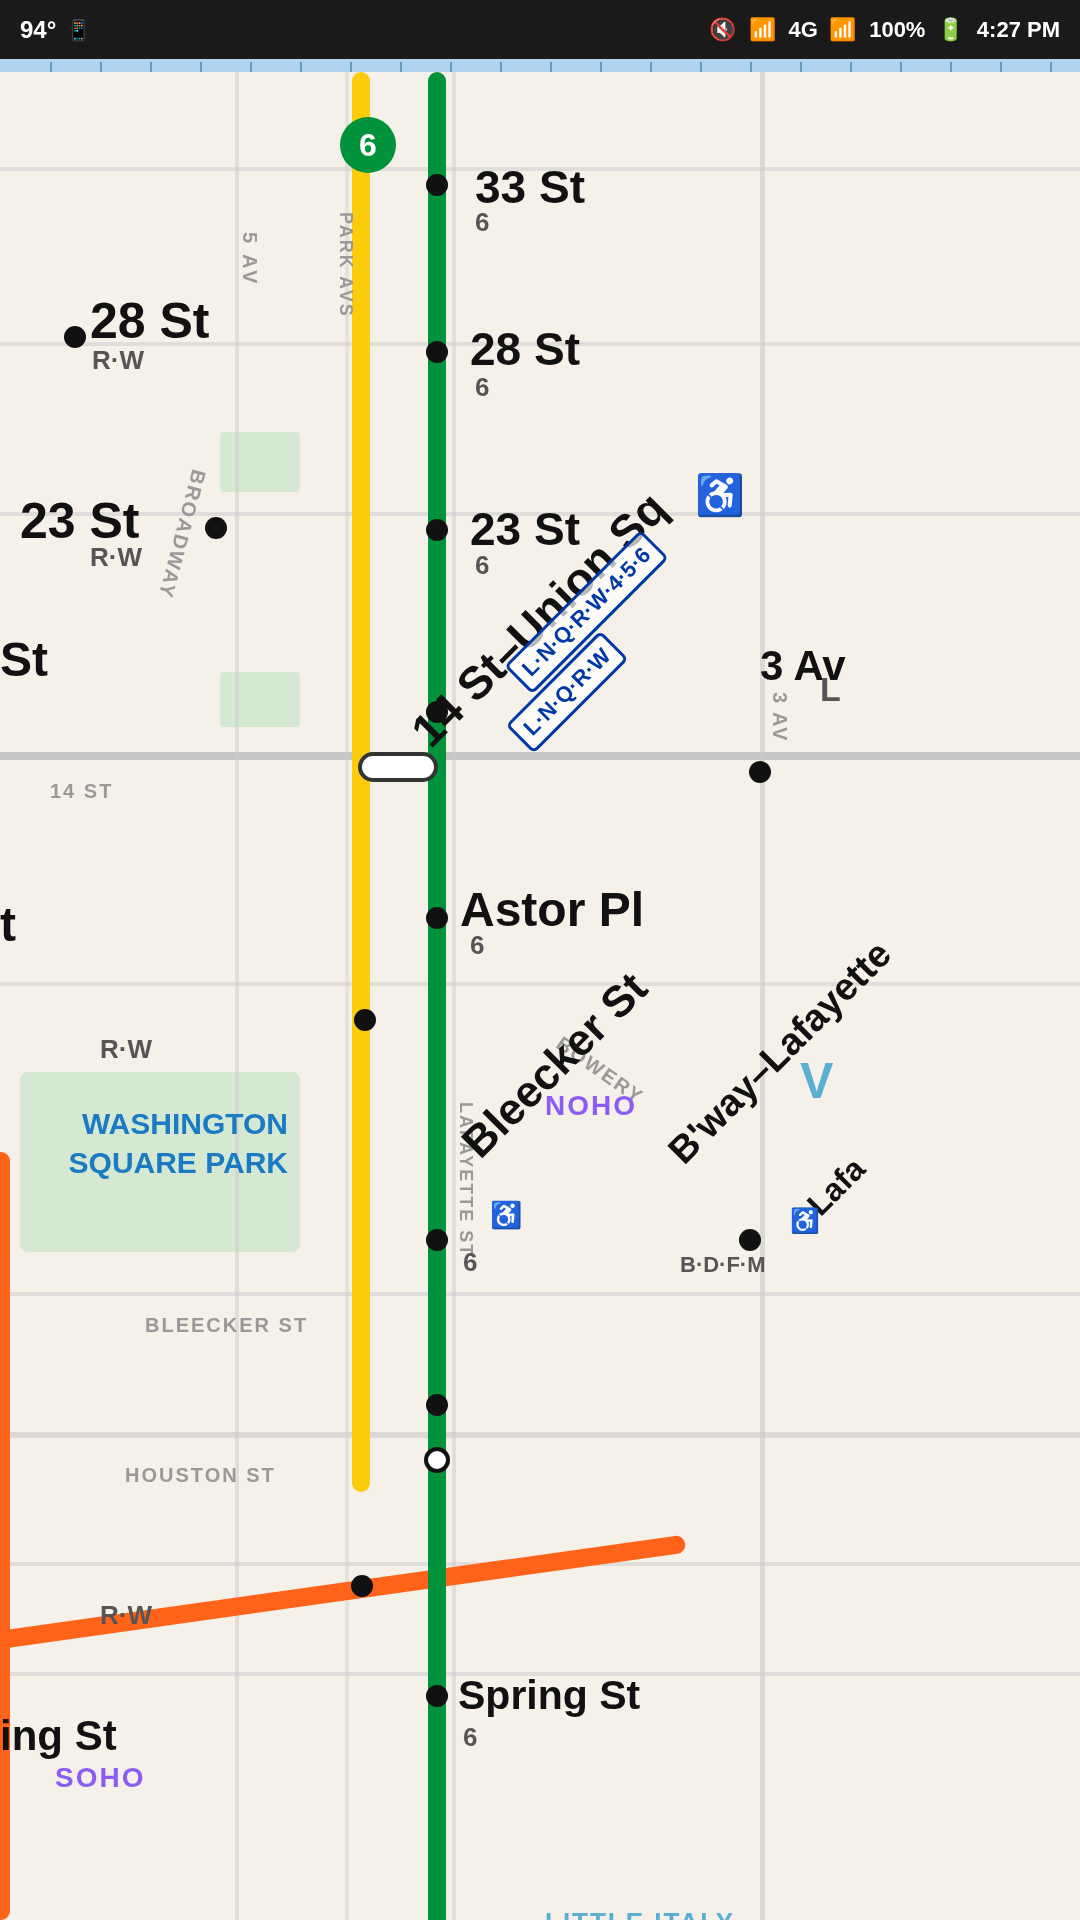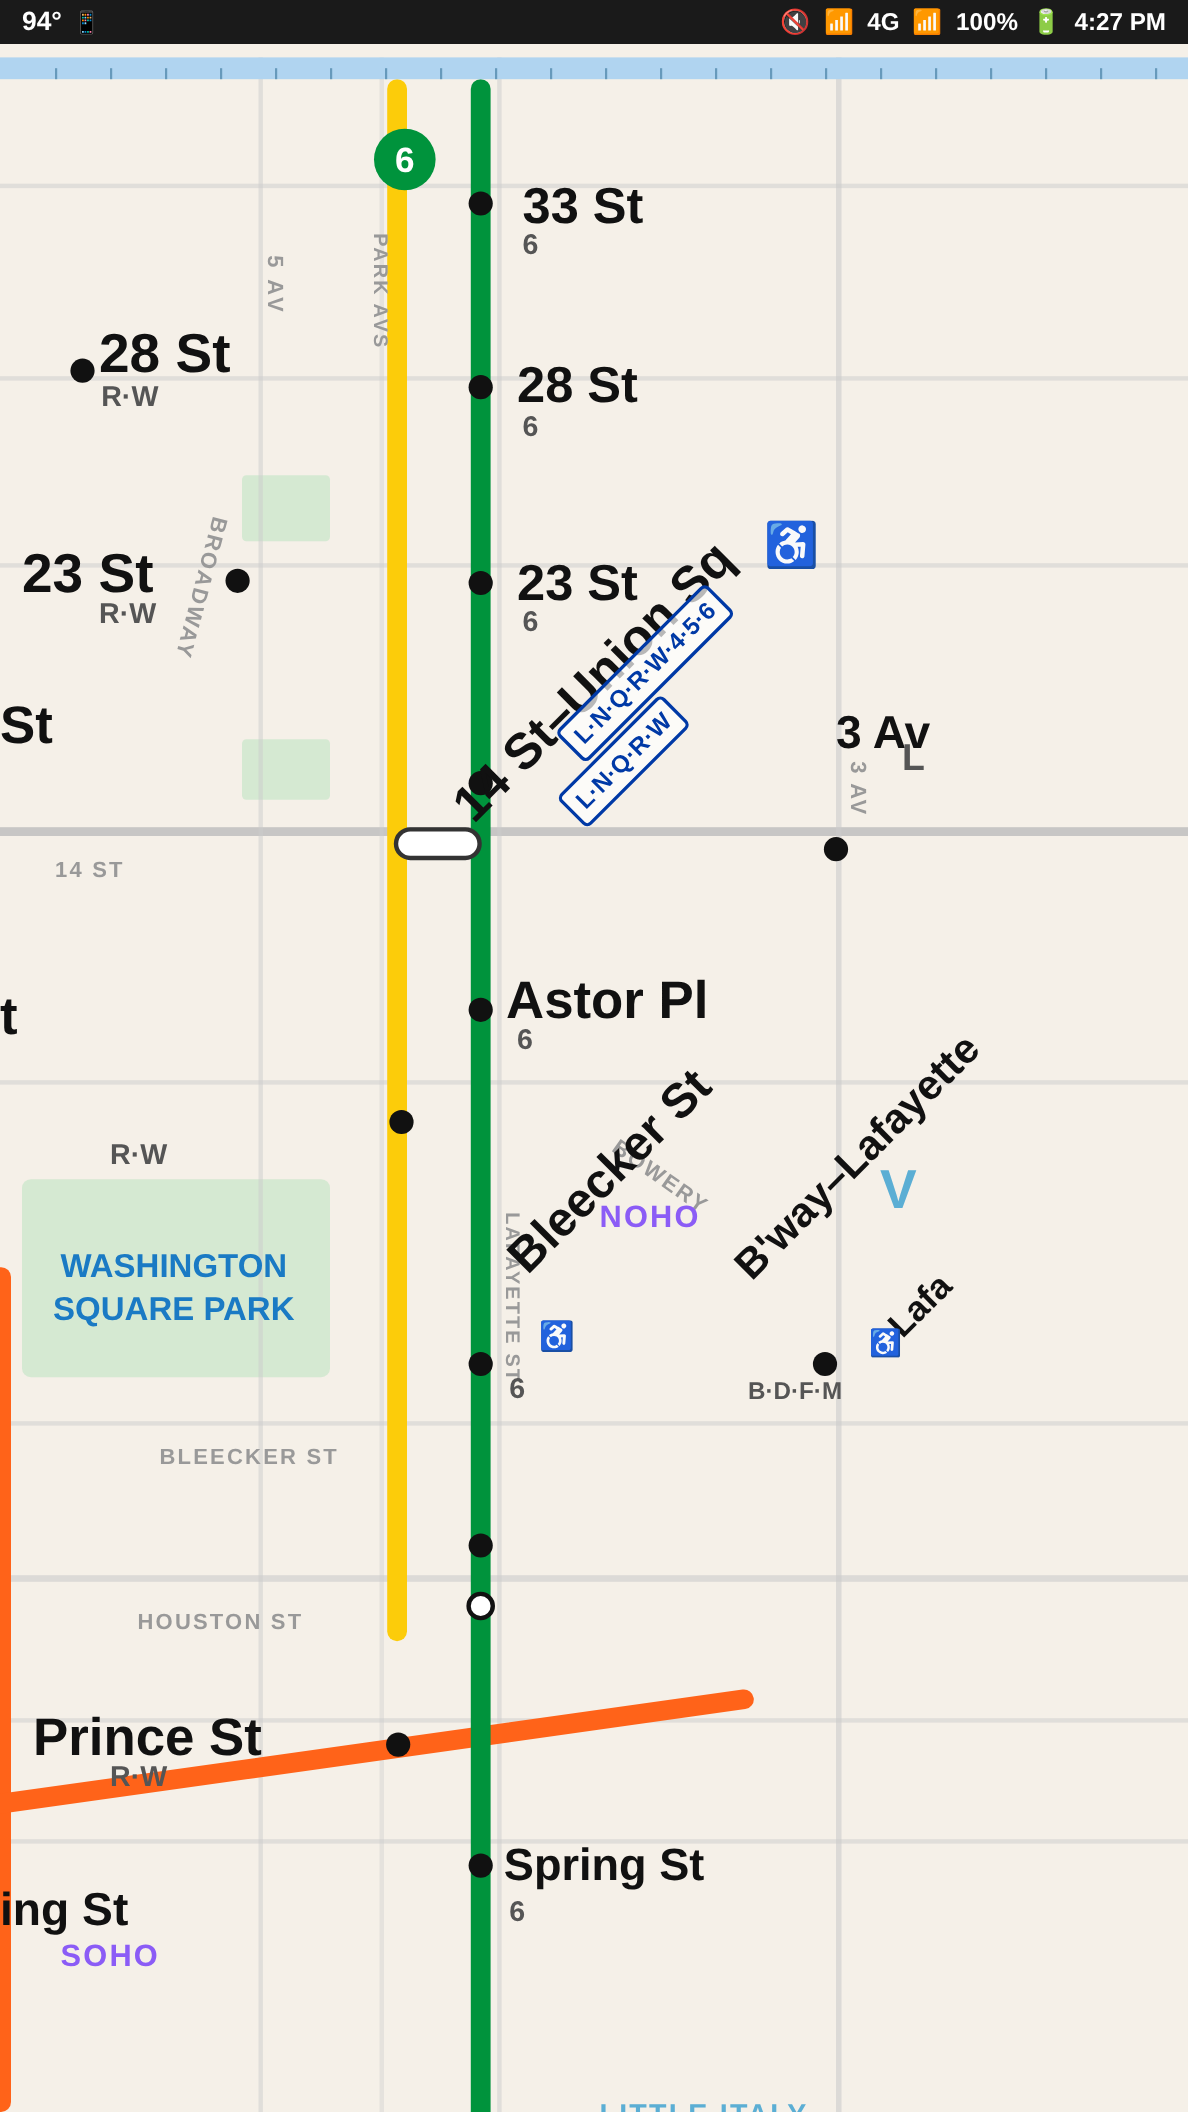"94°" #status-bar { height: 40px -> 59px }
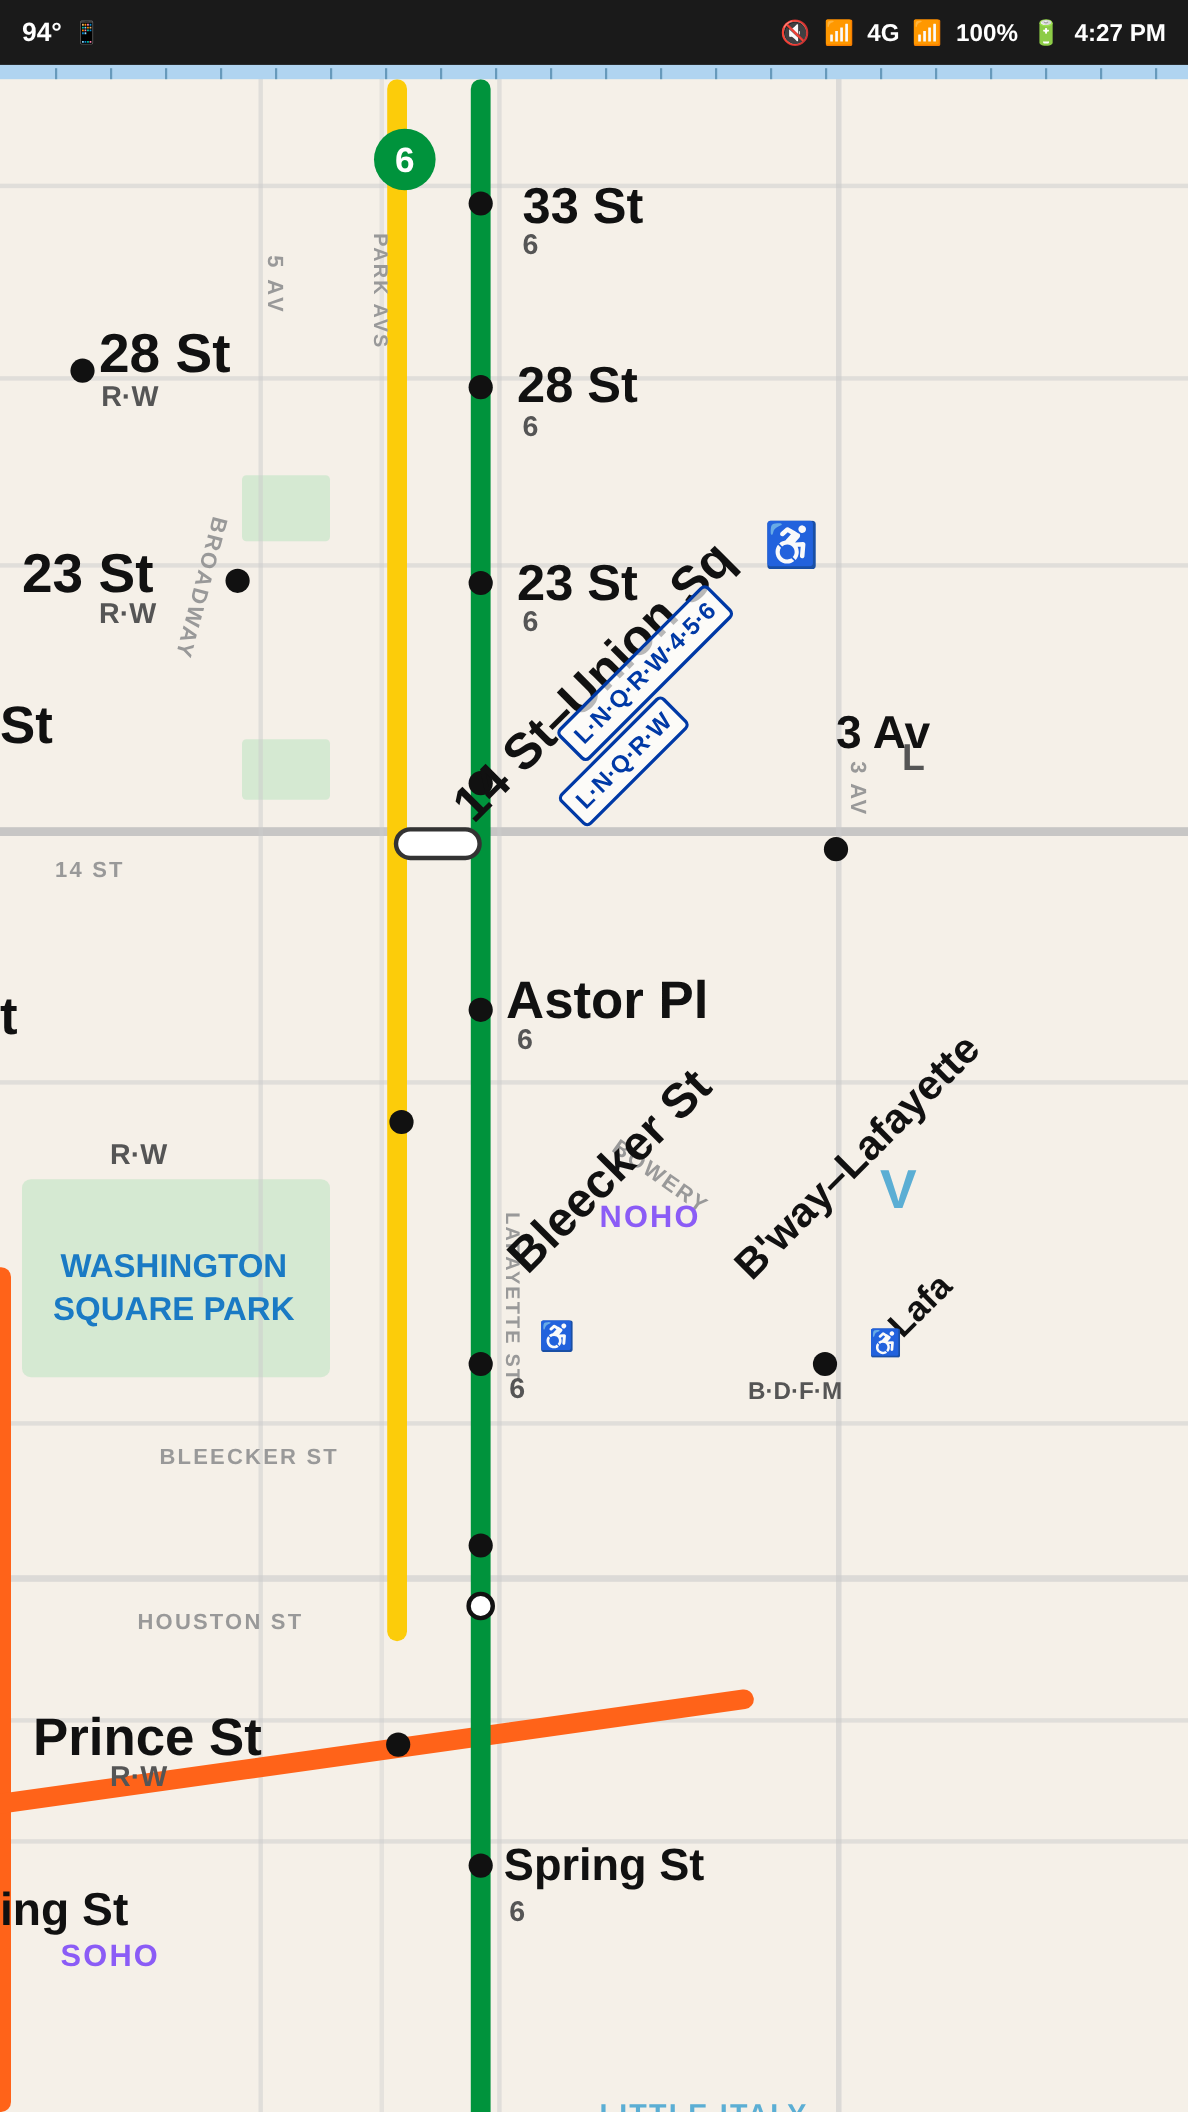"WASHINGTON" div { margin-top: 28px -> none; text-align: center -> right }
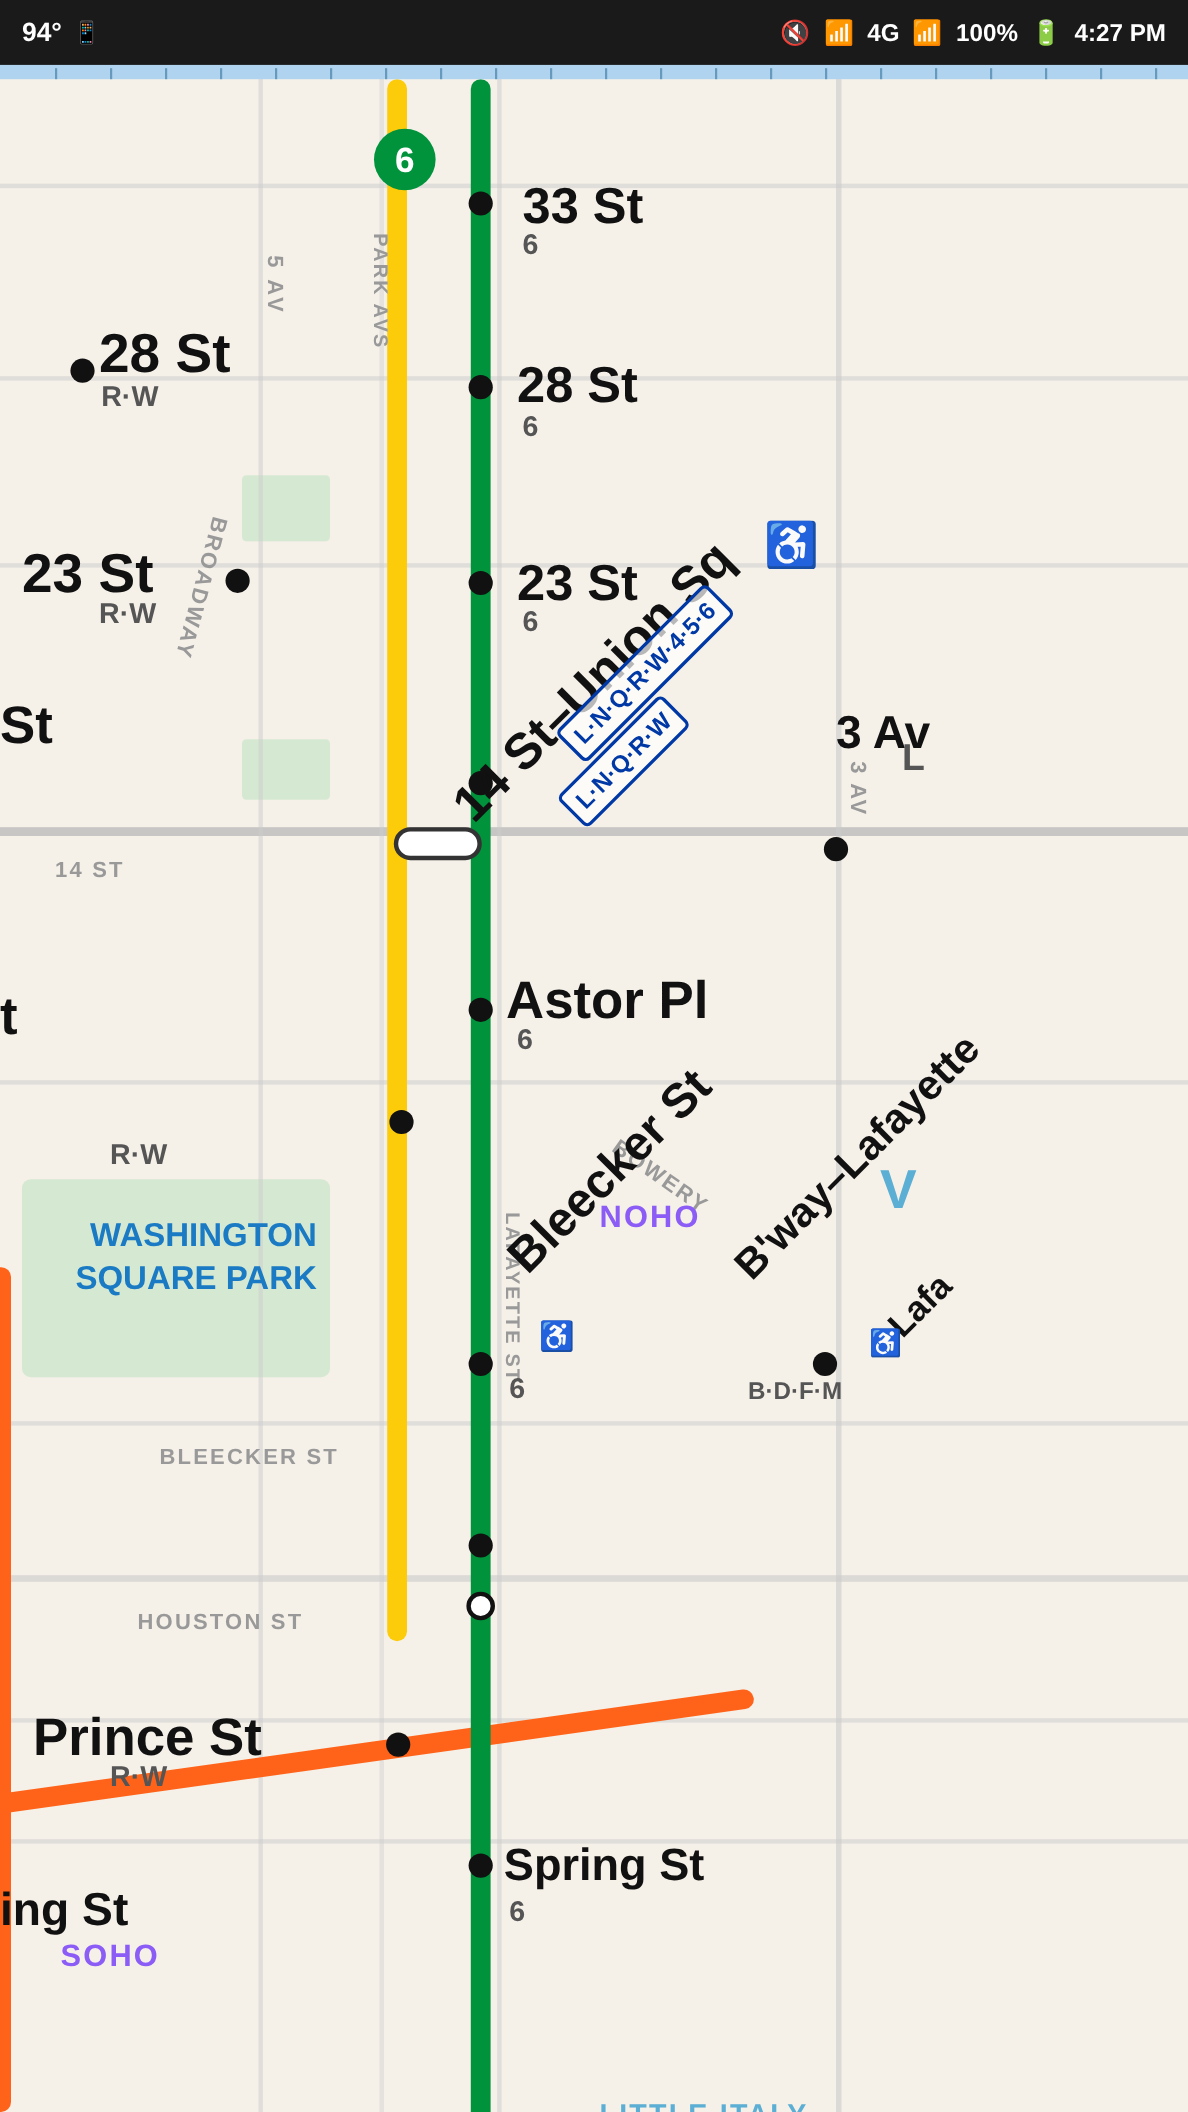"Prince St" div.station-label { html: <div>Prince St</div> -> none }
